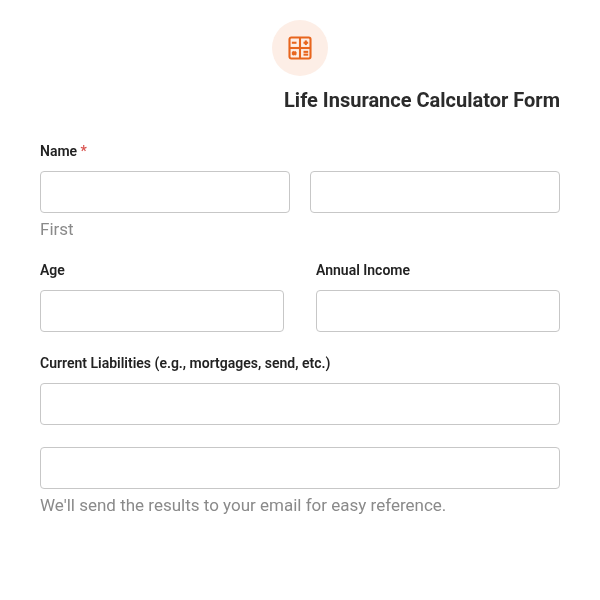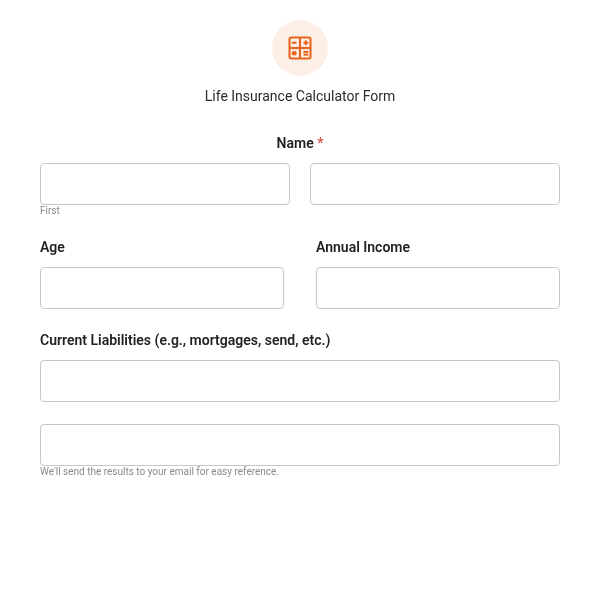"Life Insurance Calculator Form" .title { font-size: 14px -> 20px; font-weight: 400 -> 700; text-align: none -> right }
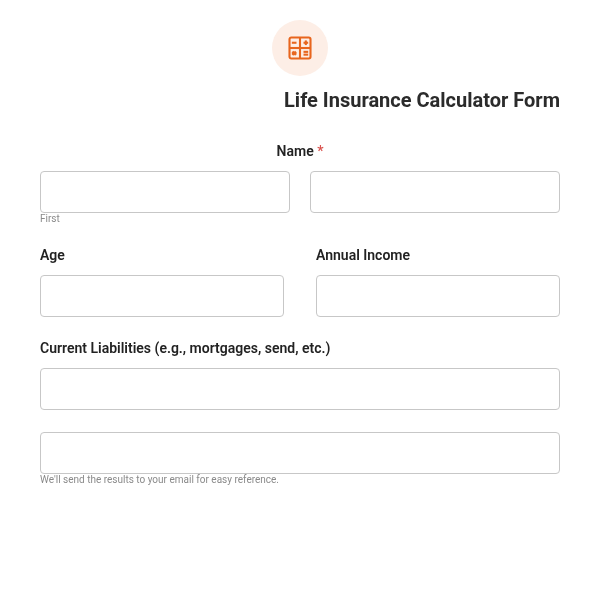"Name *" .name-row .label-wrap { text-align: center -> none }
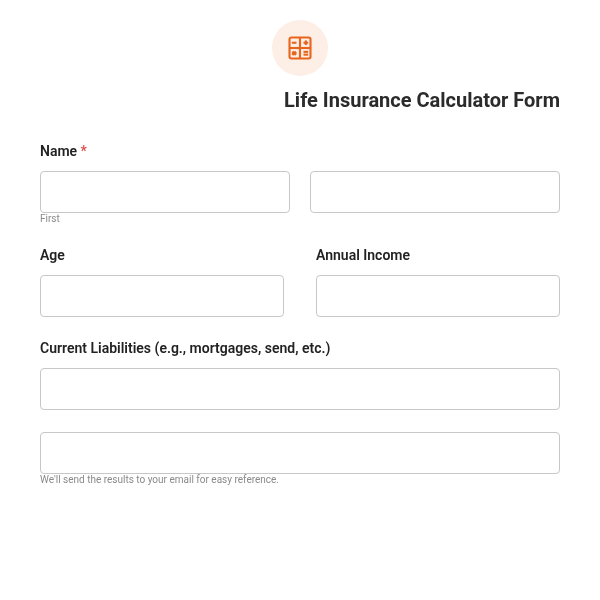"First" .sublabel { font-size: 10px -> 17px; margin-top: none -> 6px }
